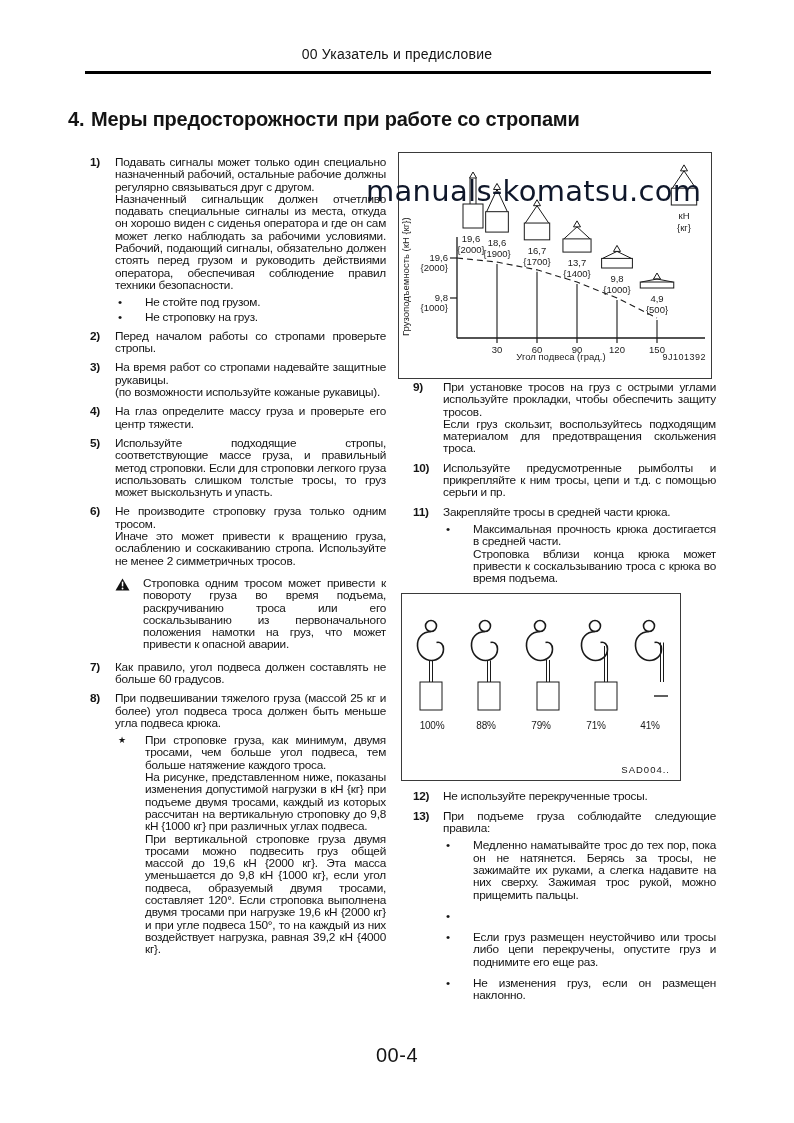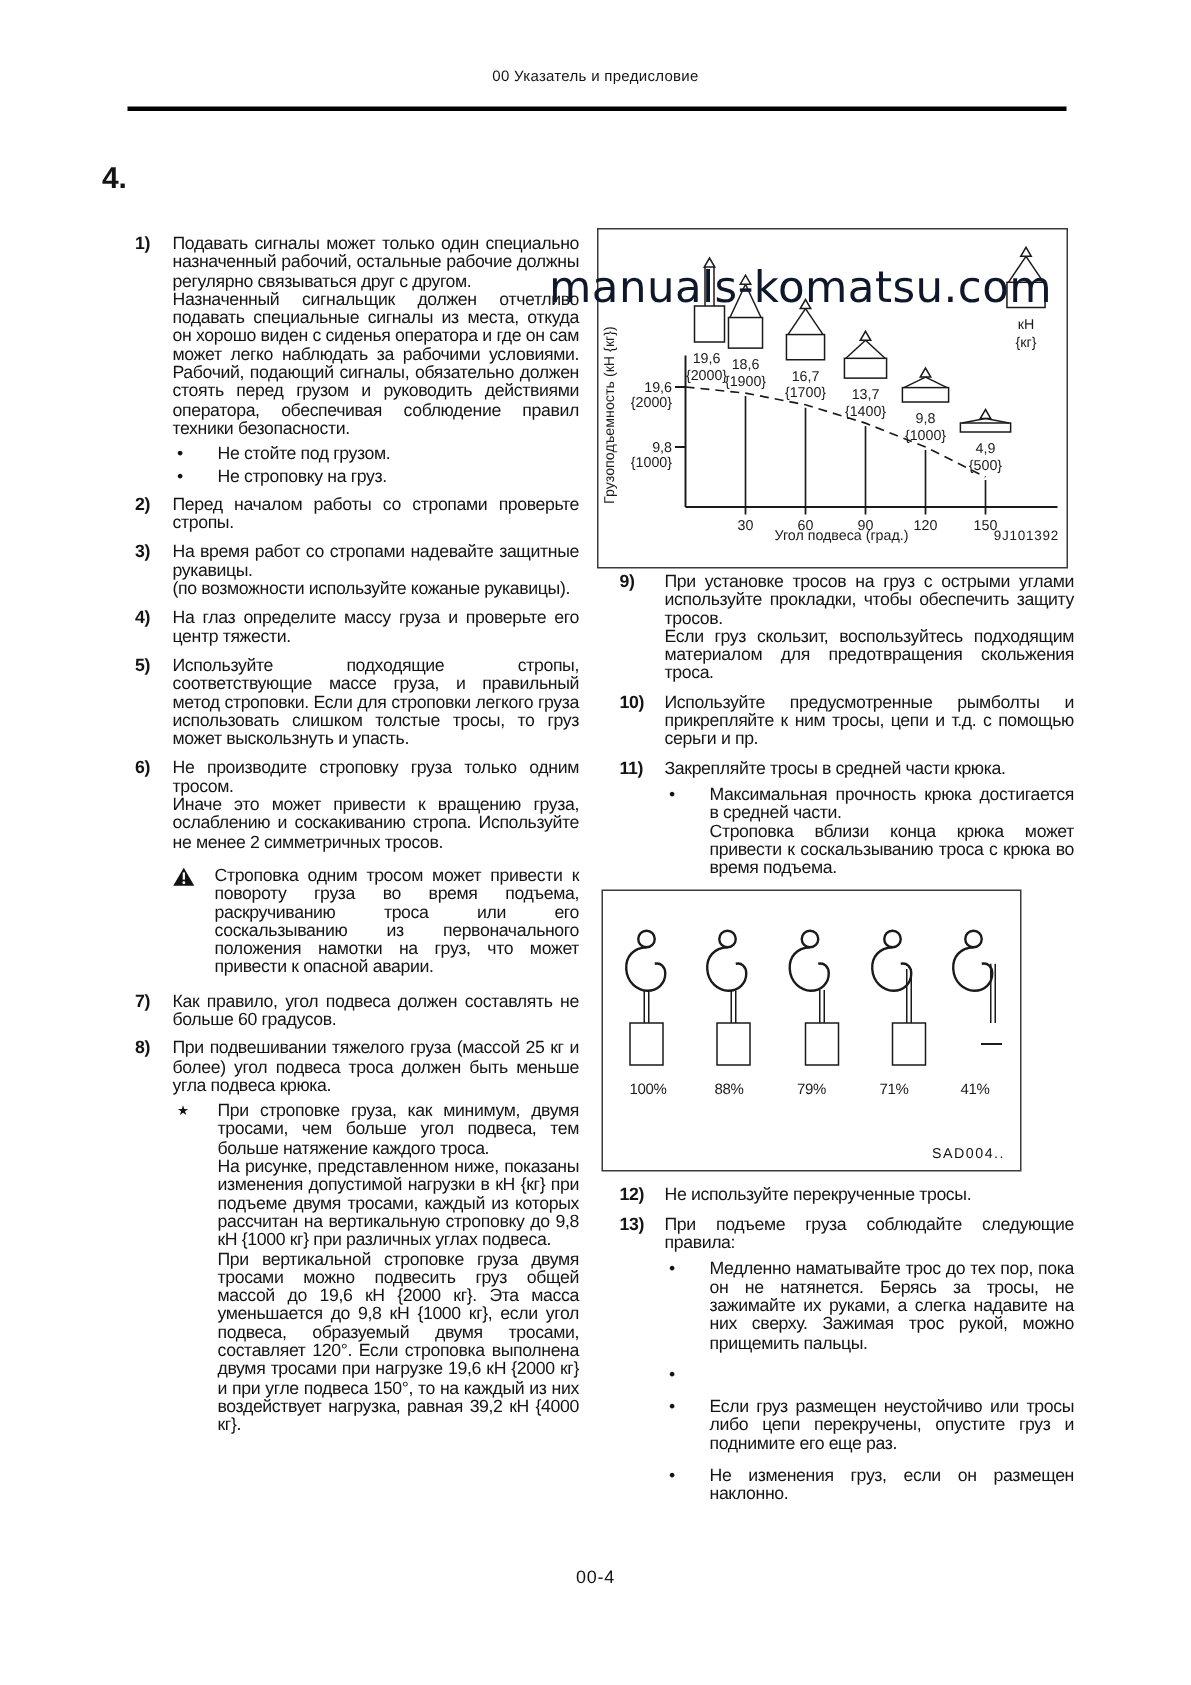"00 Указатель и предисловие" .header-title { font-size: 10px -> 14px }
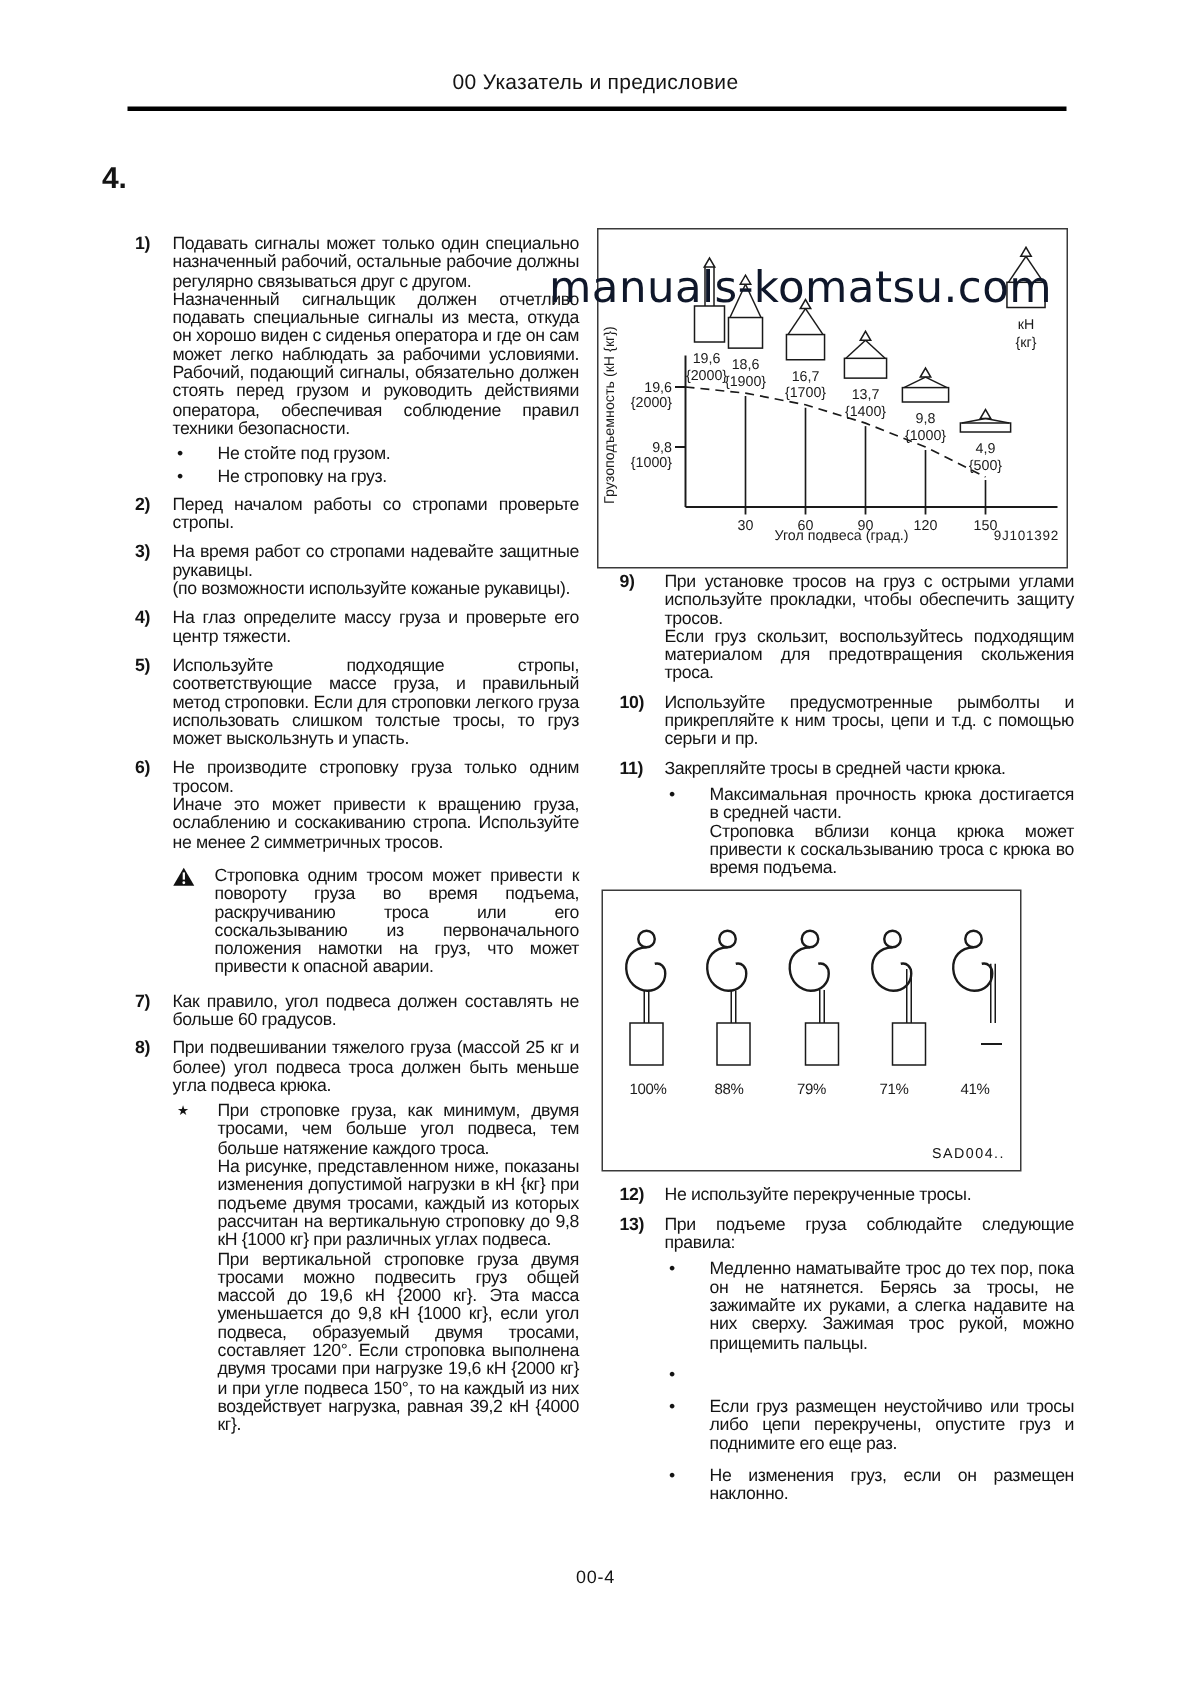"Меры предосторожности при работе со" span { html: none -> <span>Меры предосторожности при работе со стропами</span> }
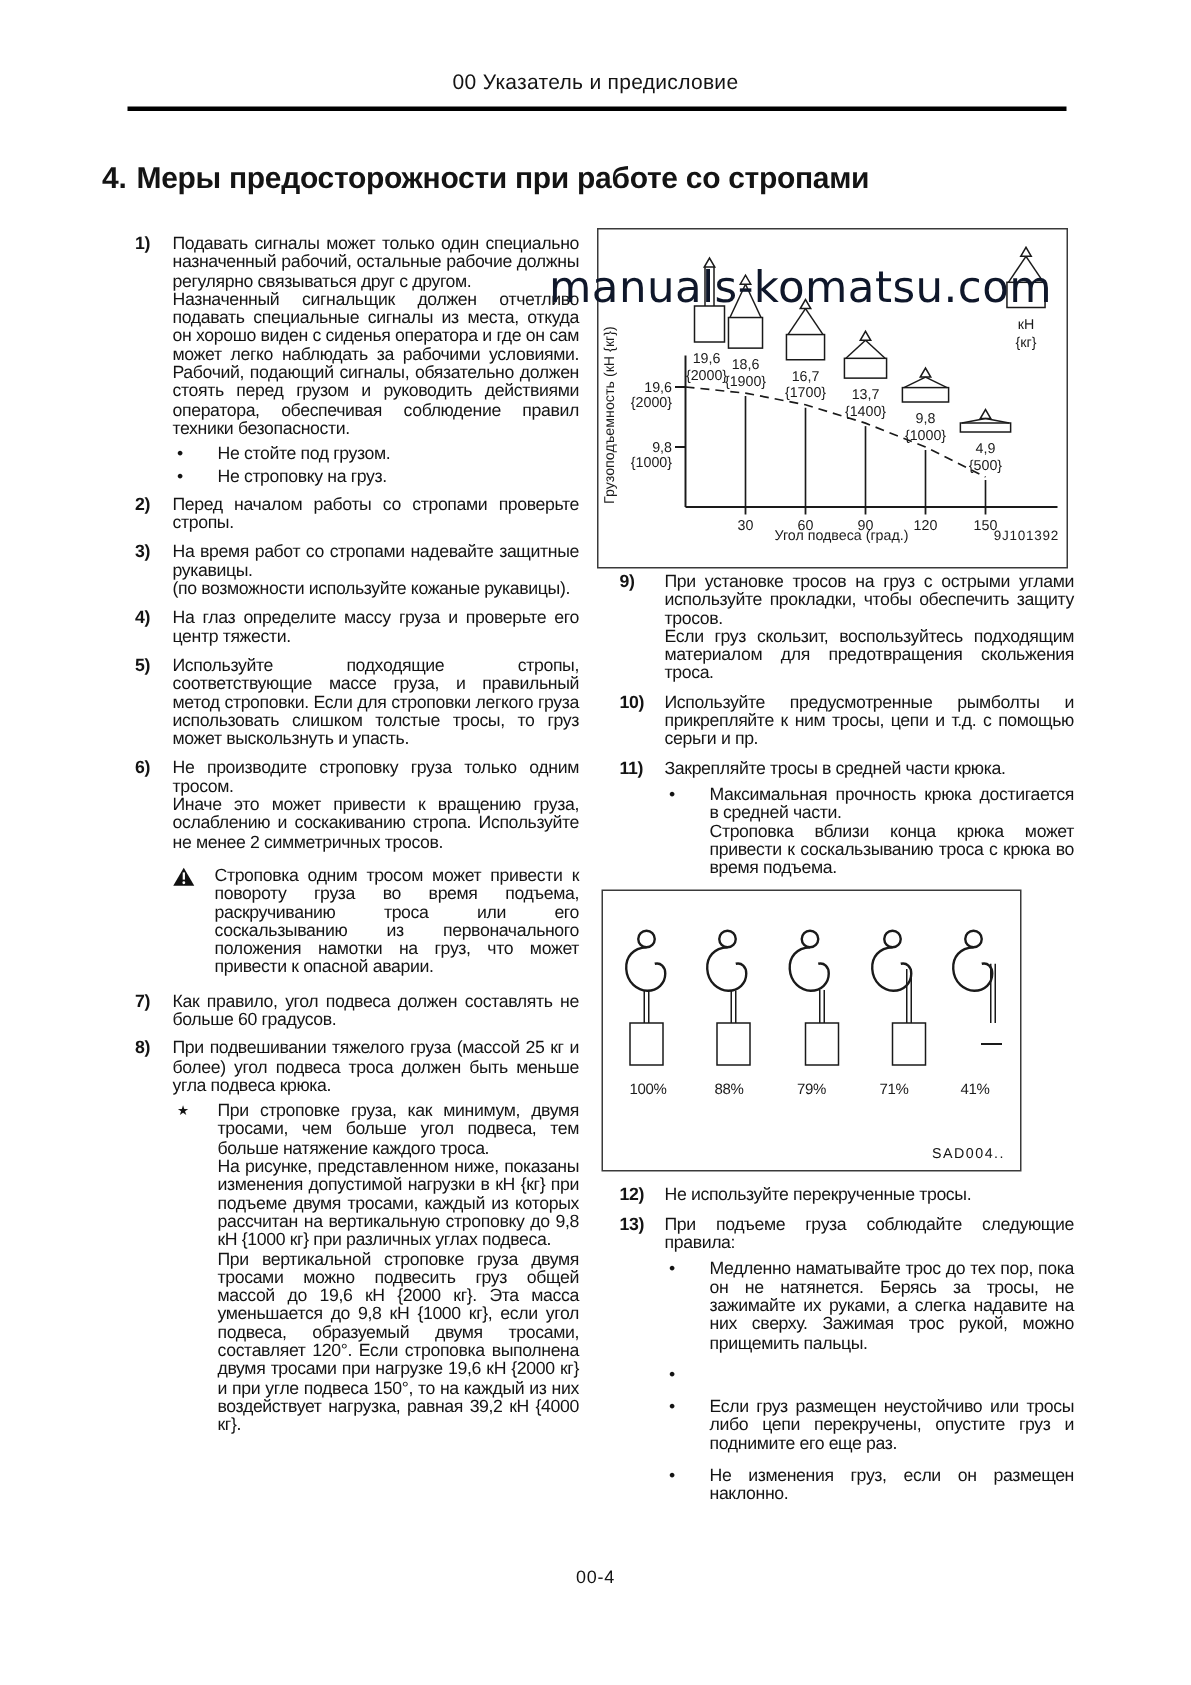"00-4" .page-number { font-size: 12px -> 20px }
